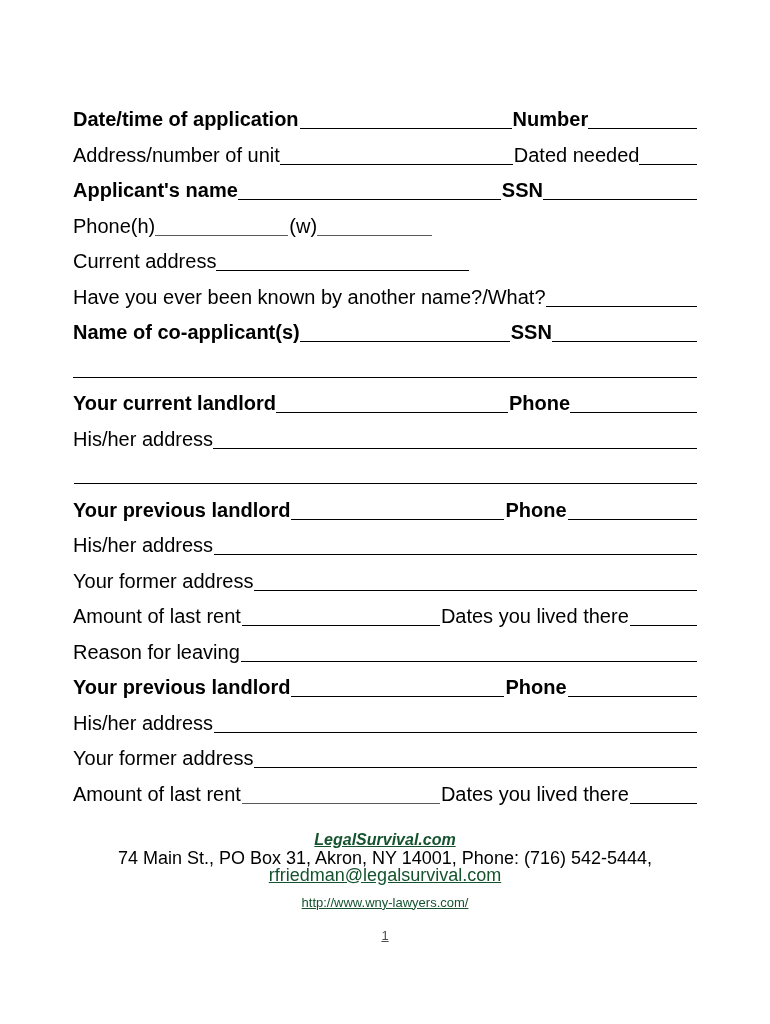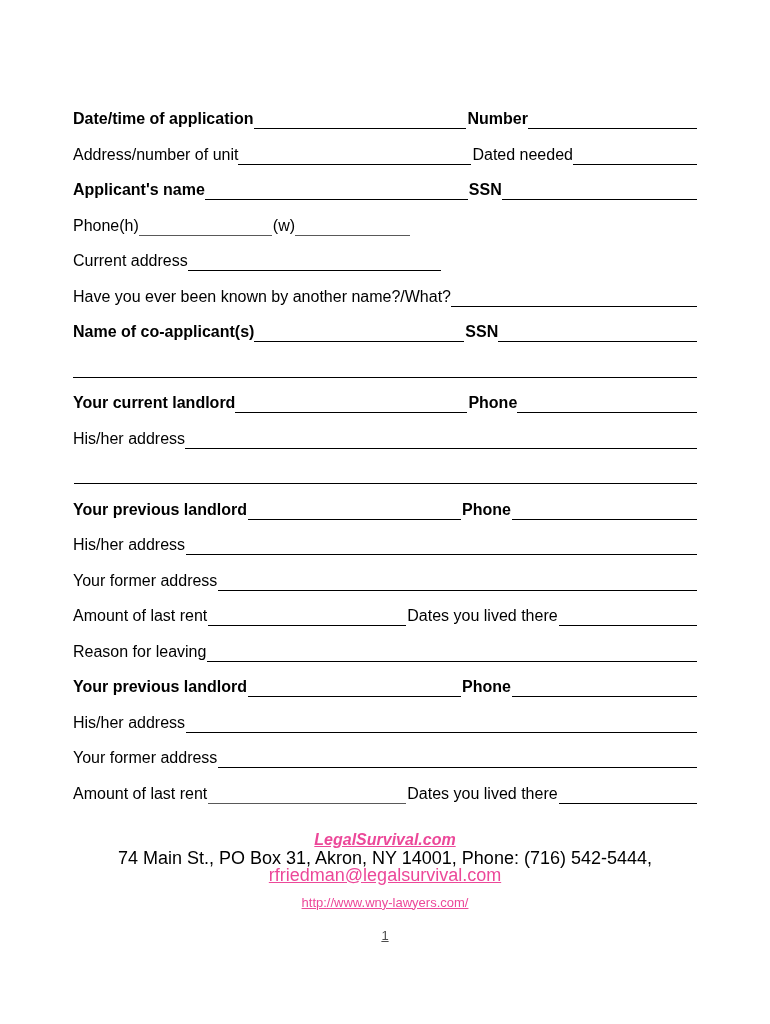"Date/time of application" .row { font-size: 16px -> 20px }
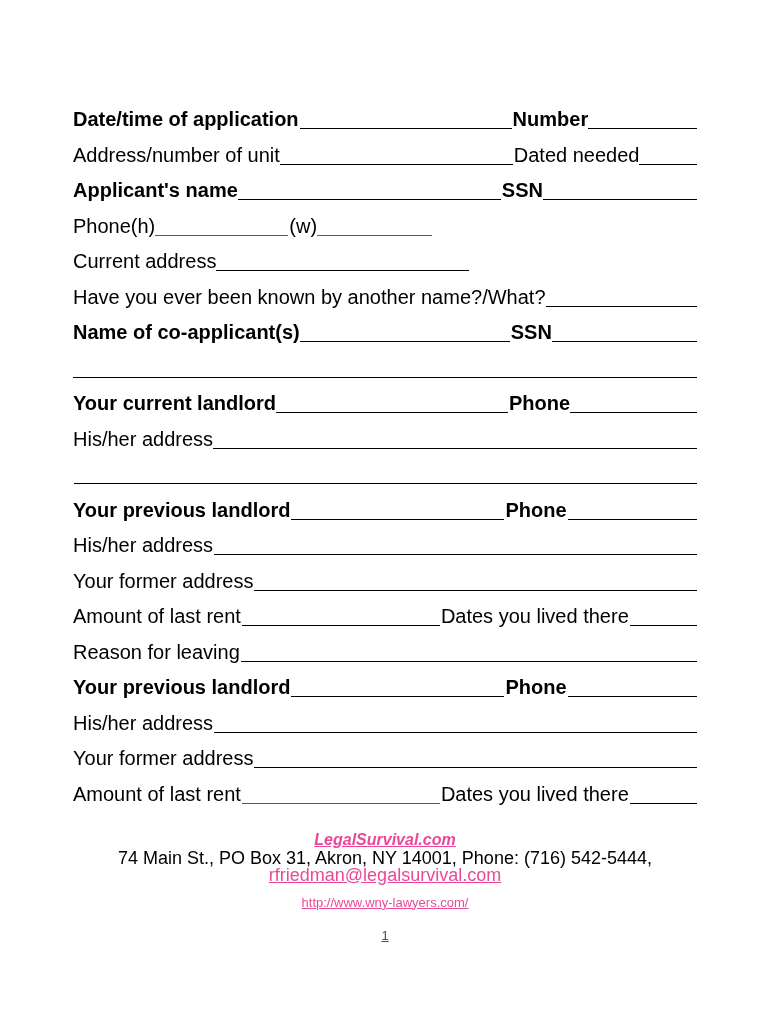"LegalSurvival.com" a.lnk { color: #ec4899 -> #14532d }
